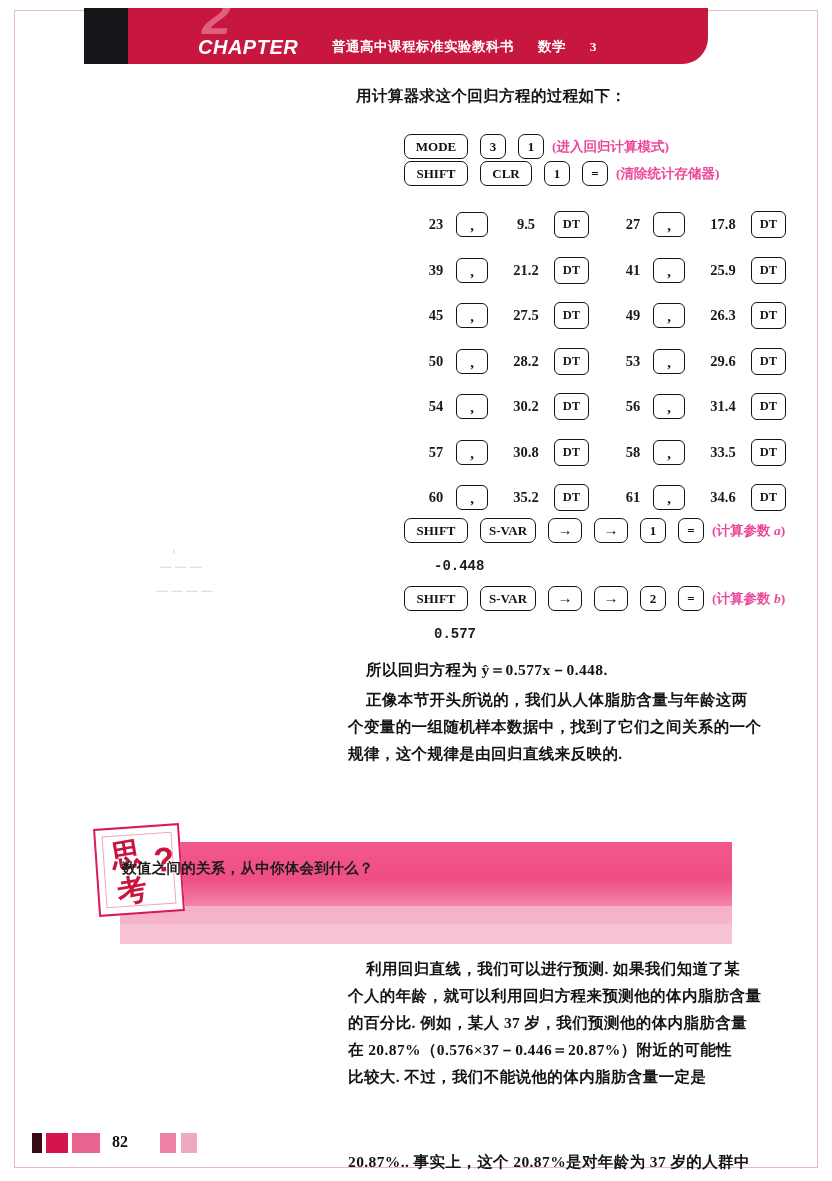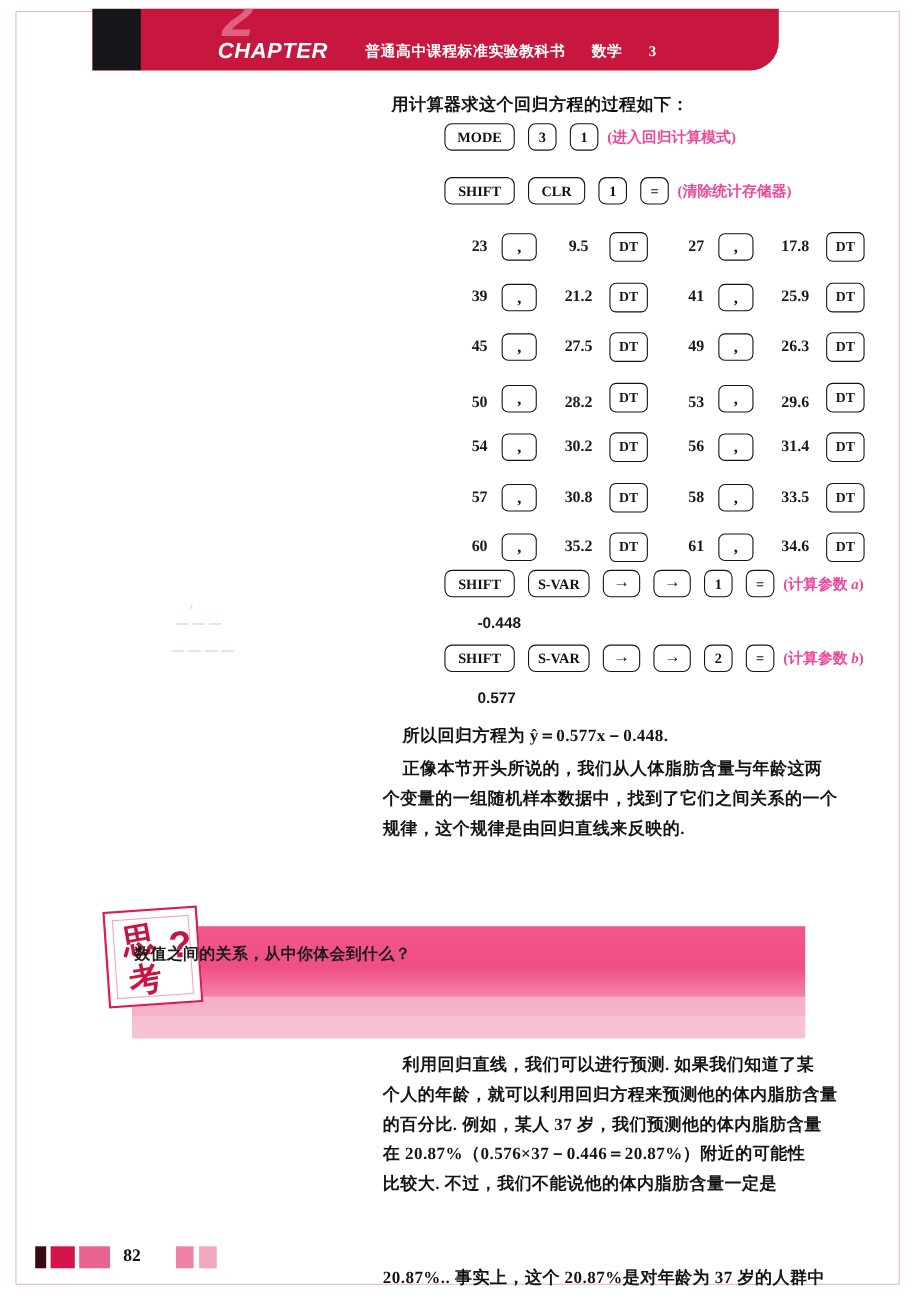"MODE" div.keyrow { top: 112px -> 134px }
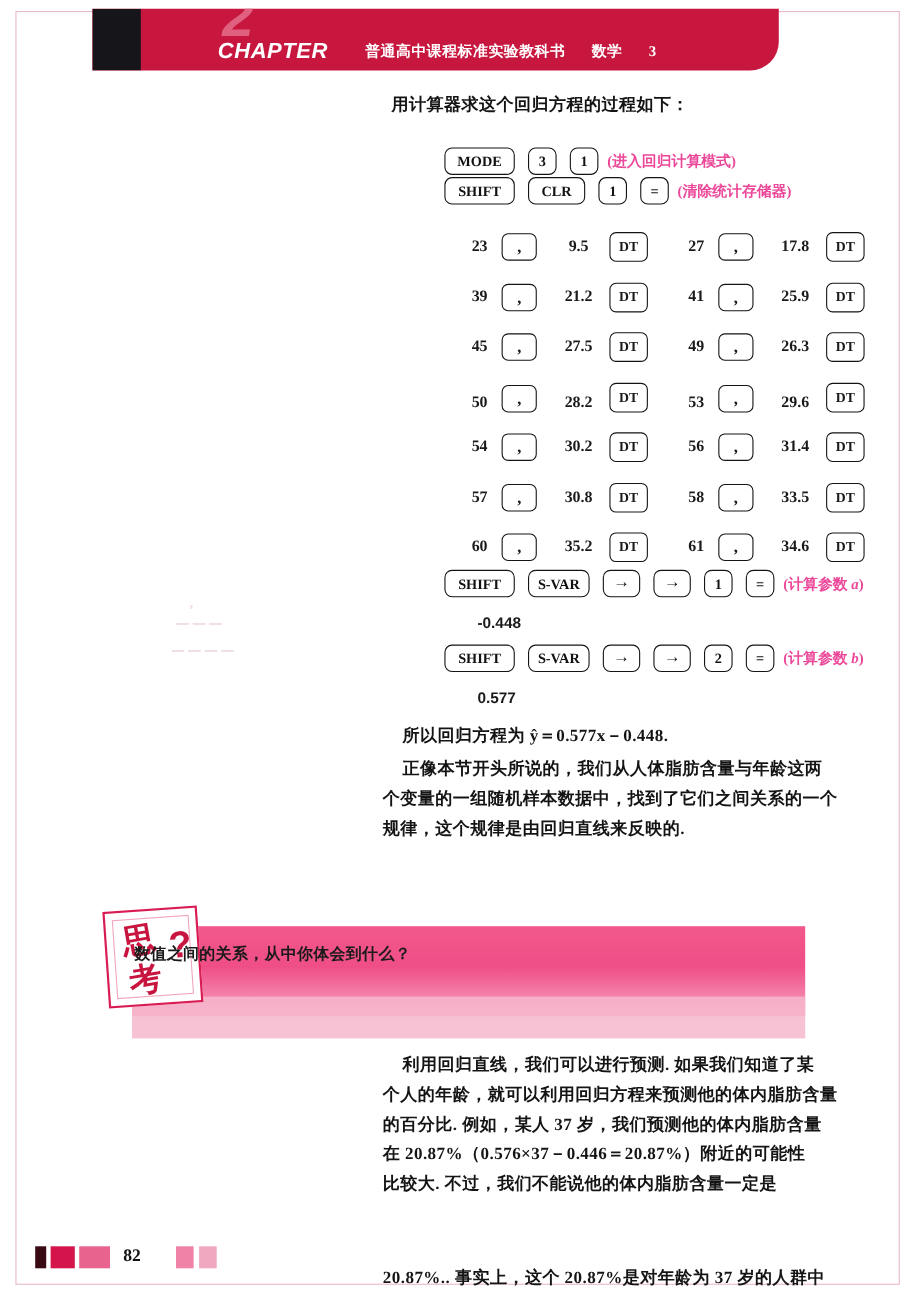"50" div.datarow { align-items: flex-end -> none }
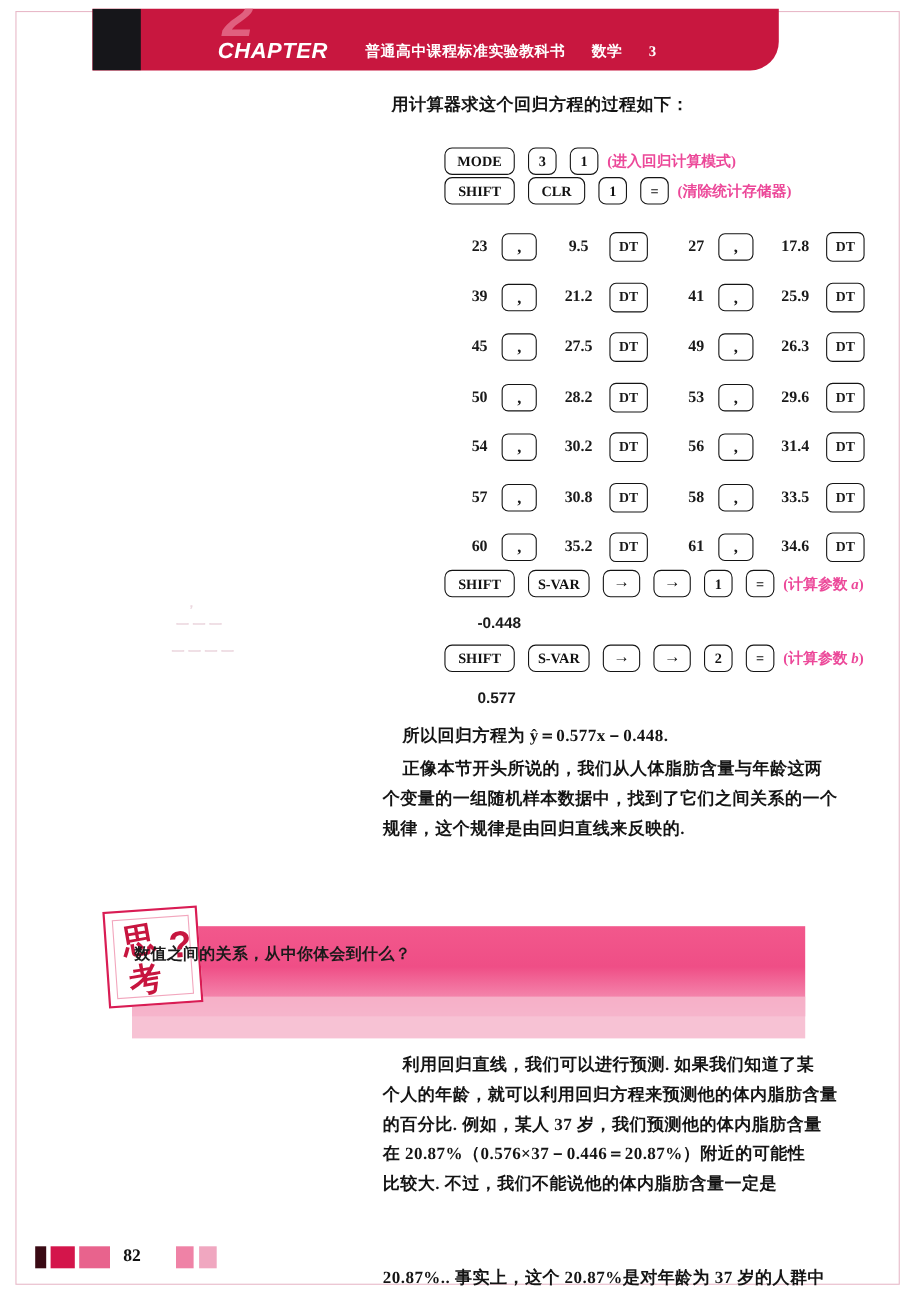"-0.448" .result-val { font-family: Liberation Sans, sans-serif -> Liberation Mono, monospace }
